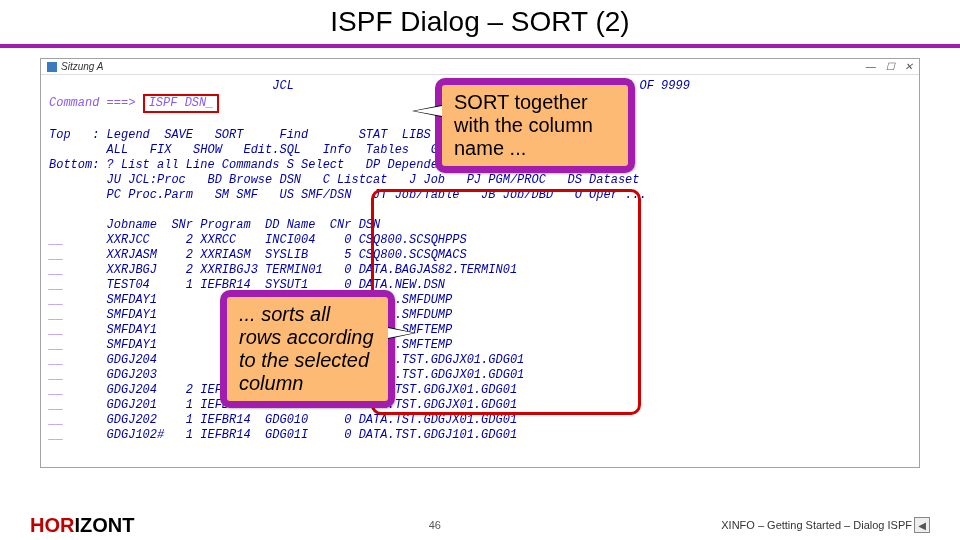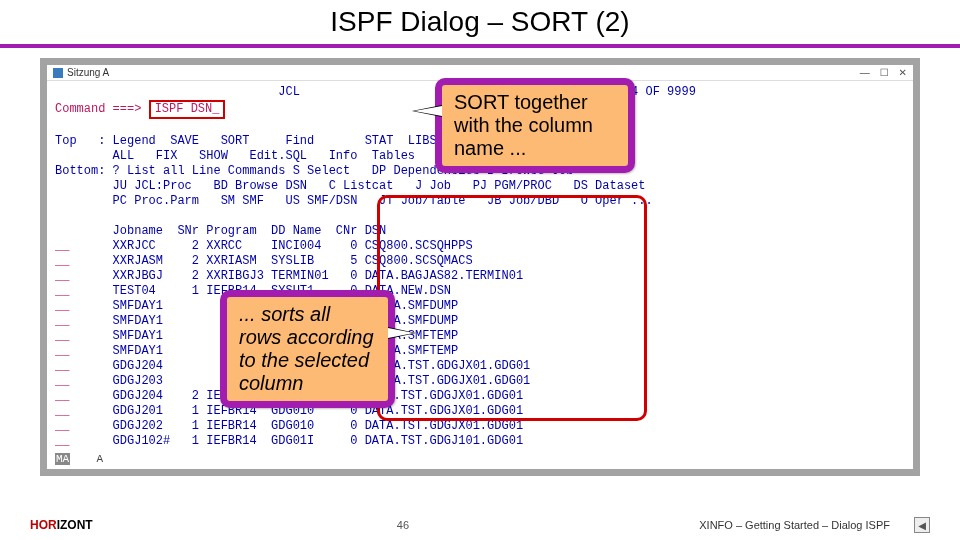"Sitzung A" .terminal-wrap { border: 7px solid #a3a3a3 -> 1px solid #a3a3a3; font-style: none -> italic; padding-bottom: 4px -> 20px }
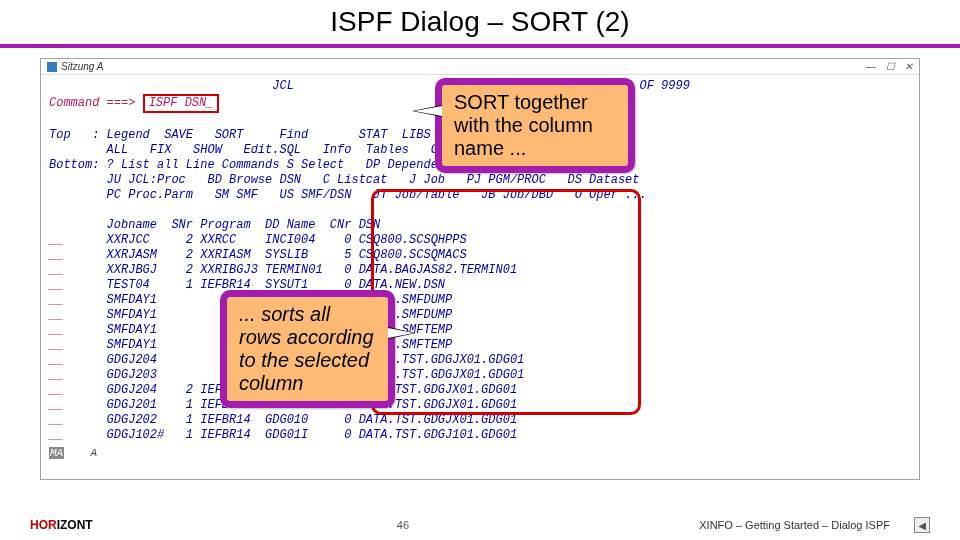"Command ===>" .term .red { color: #be185d -> #8b5cf6 }
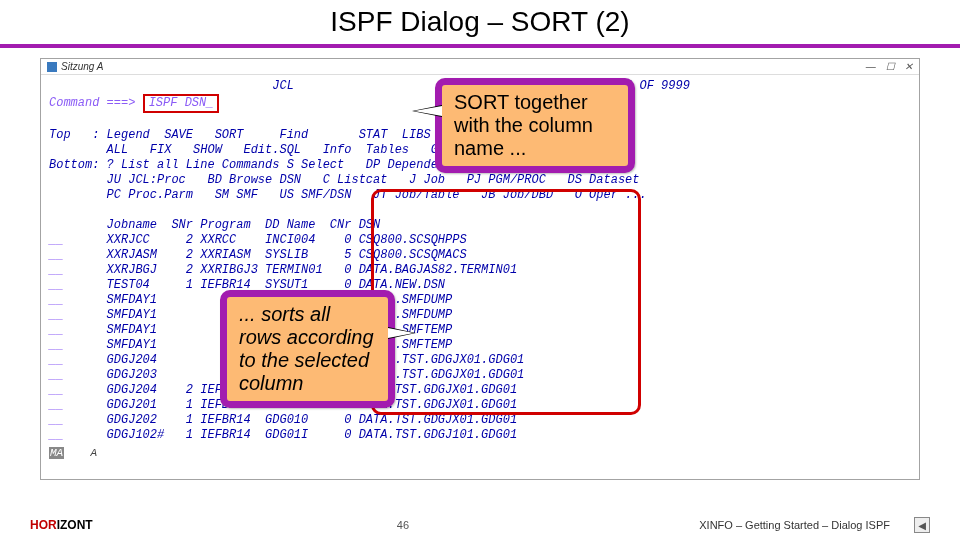"MA A" div.term-status { html: <div> <span>MA</span>&nbsp;&nbsp;&nbsp;&nbsp;<span>A</span> </div> -> none }
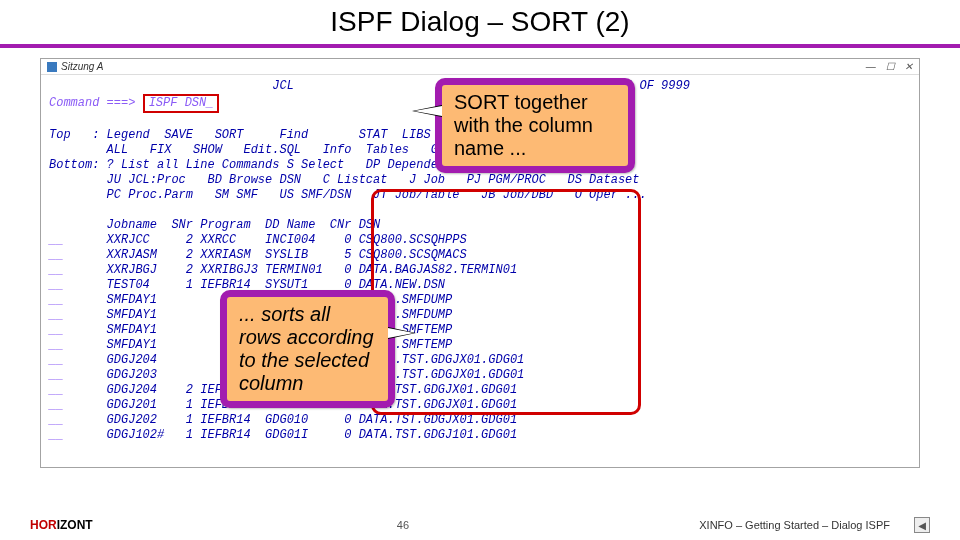"HORIZONT" .footer .brand { font-size: 12px -> 20px }
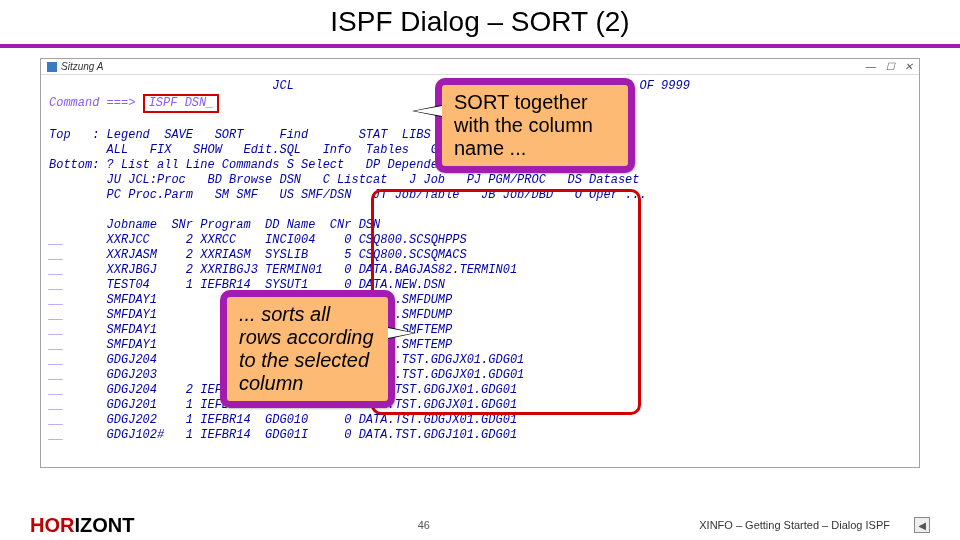"XINFO – Getting Started –" .footer .right { gap: 24px -> 2px }
